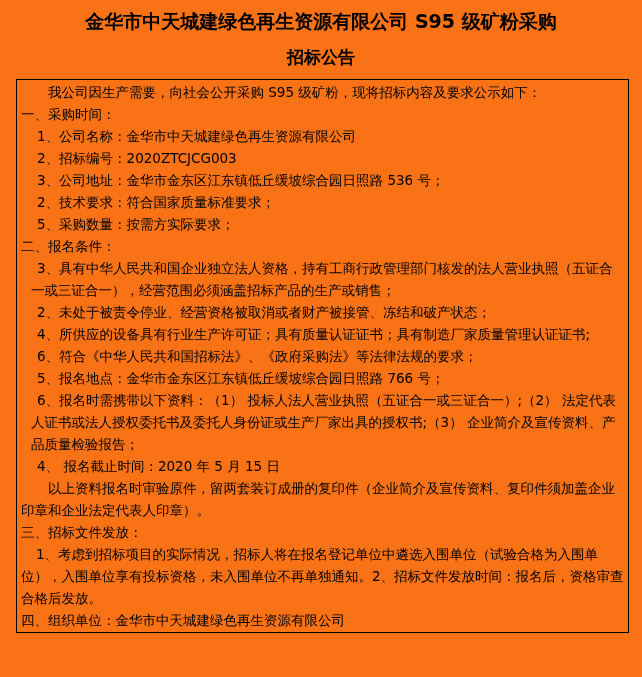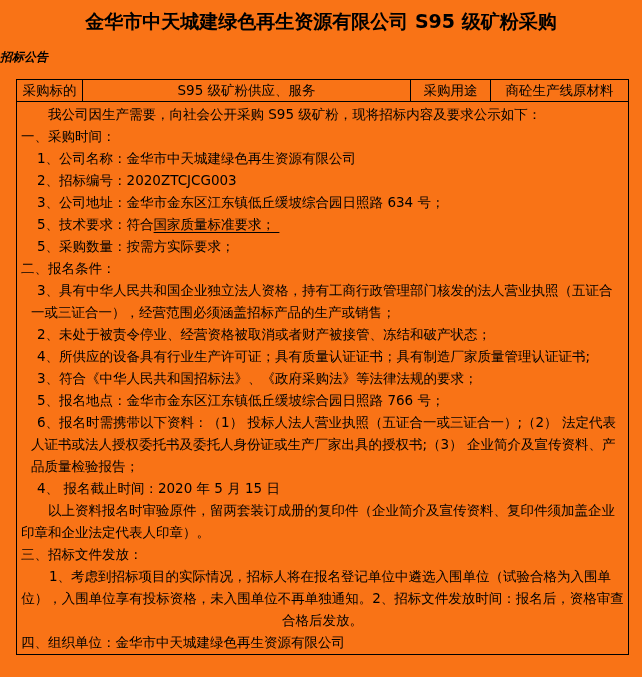"招标公告" .doc-subtitle { font-size: 12px -> 17px; font-style: italic -> none; text-align: left -> center }
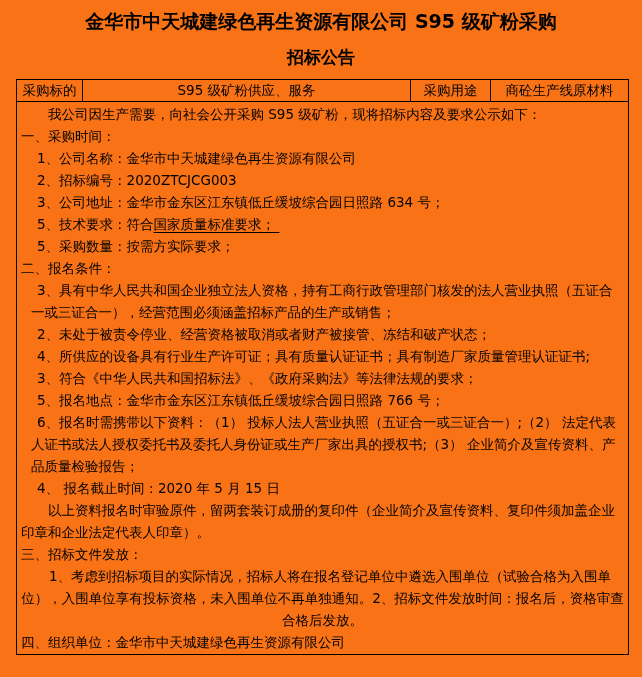"采购标的" tr { html: <tr> <td>采购标的</td> <td>S95 级矿粉供应、服务</td> <td>采购用途</td> <td>商砼生产线原材料</td> </tr> -> none }
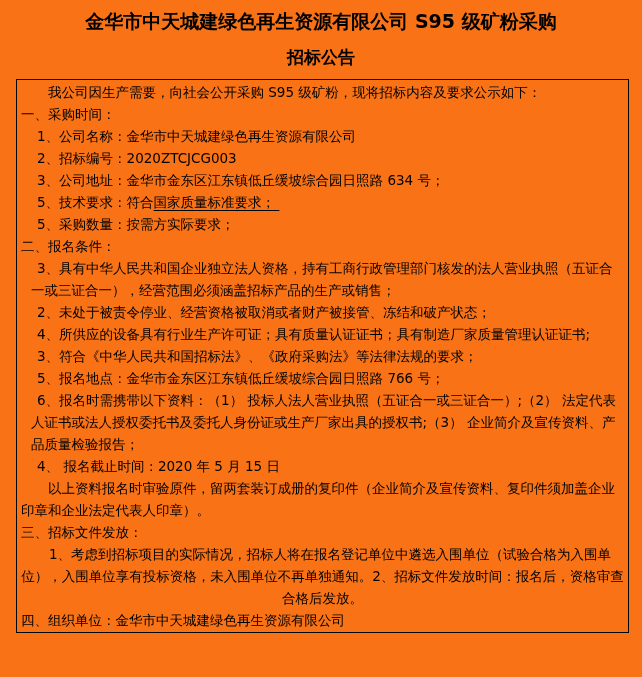"3、公司地址：金华市金东区江东镇低丘缓坡综合园日照路 634 号；" p.item { text: 634 -> 536 }
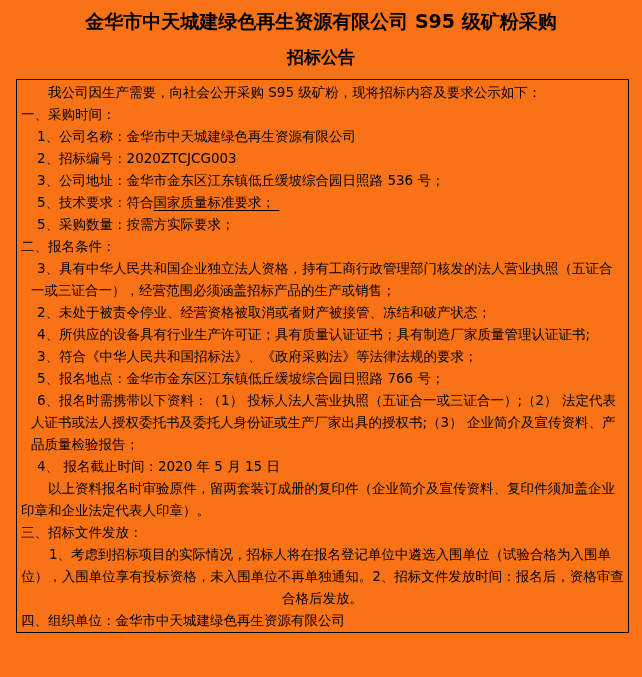"5、技术要求：符合" span { text: 5 -> 2 }
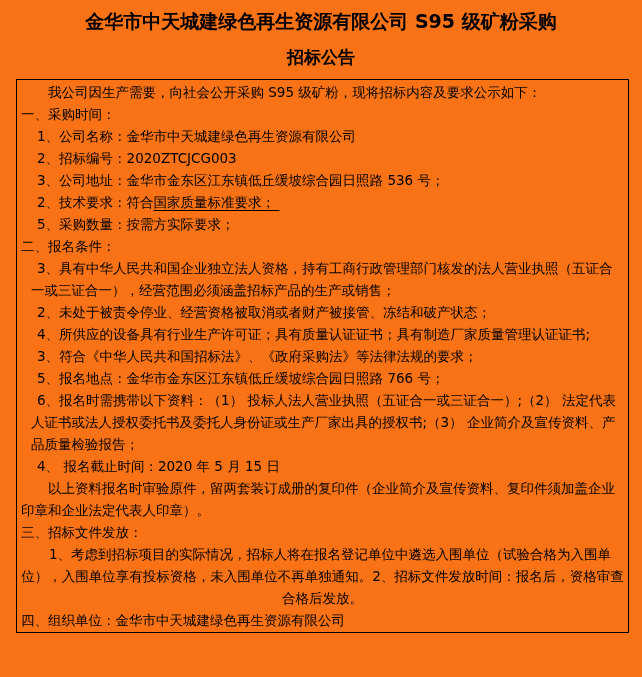"国家质量标准要求；" .u { text-decoration: underline -> none }
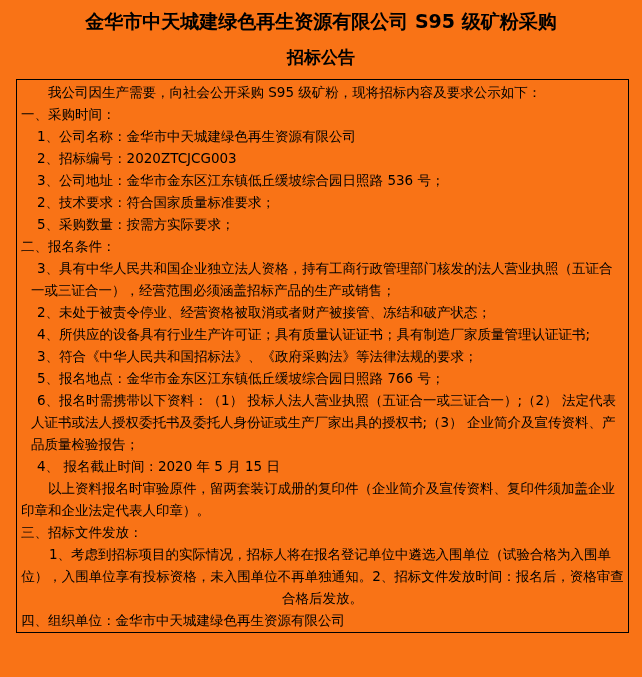"3、符合《中华人民共和国招标法》、《政府采购法》等法律法规的要求；" p.item { text: 3 -> 6 }
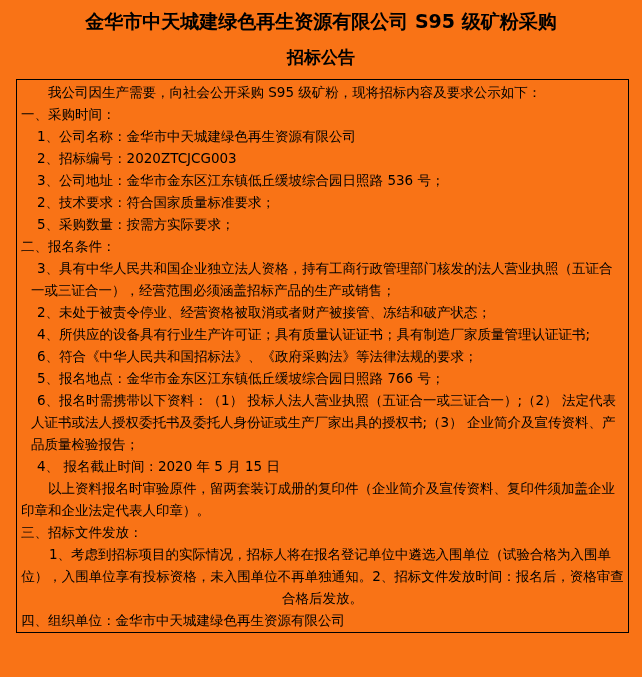"1、考虑到招标项目的实际情况，招标人将在报名登记单位中遴选入围单位（试验合格为入" p.item31 { text-align: center -> none }
